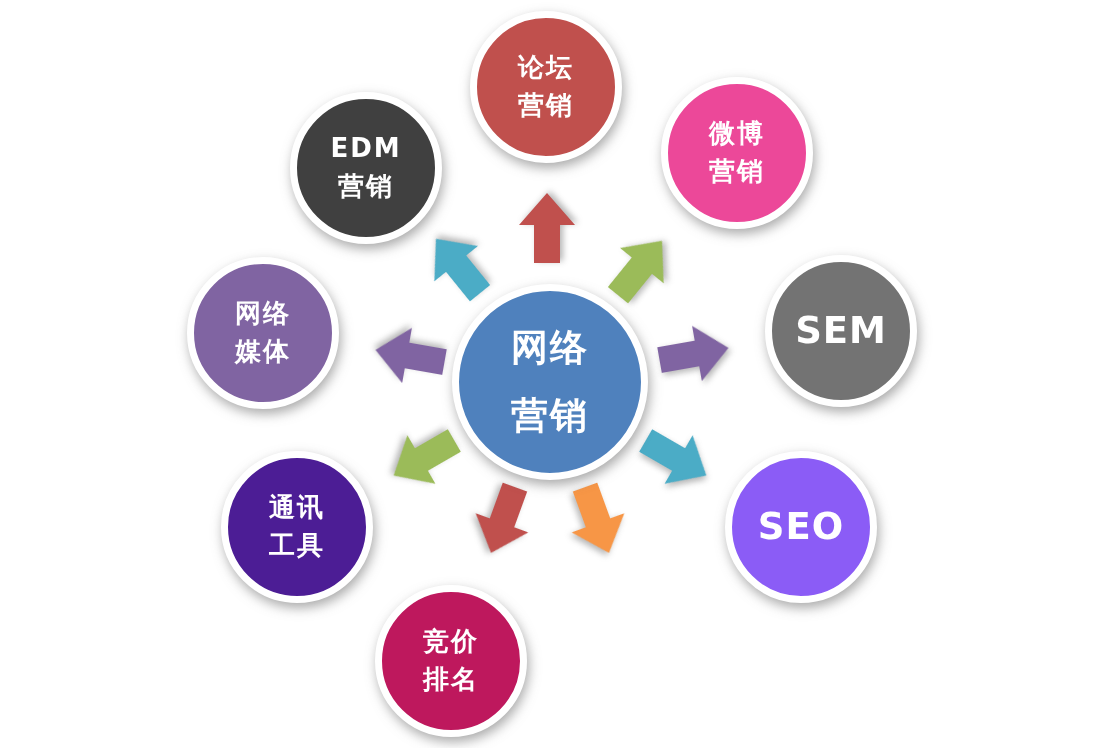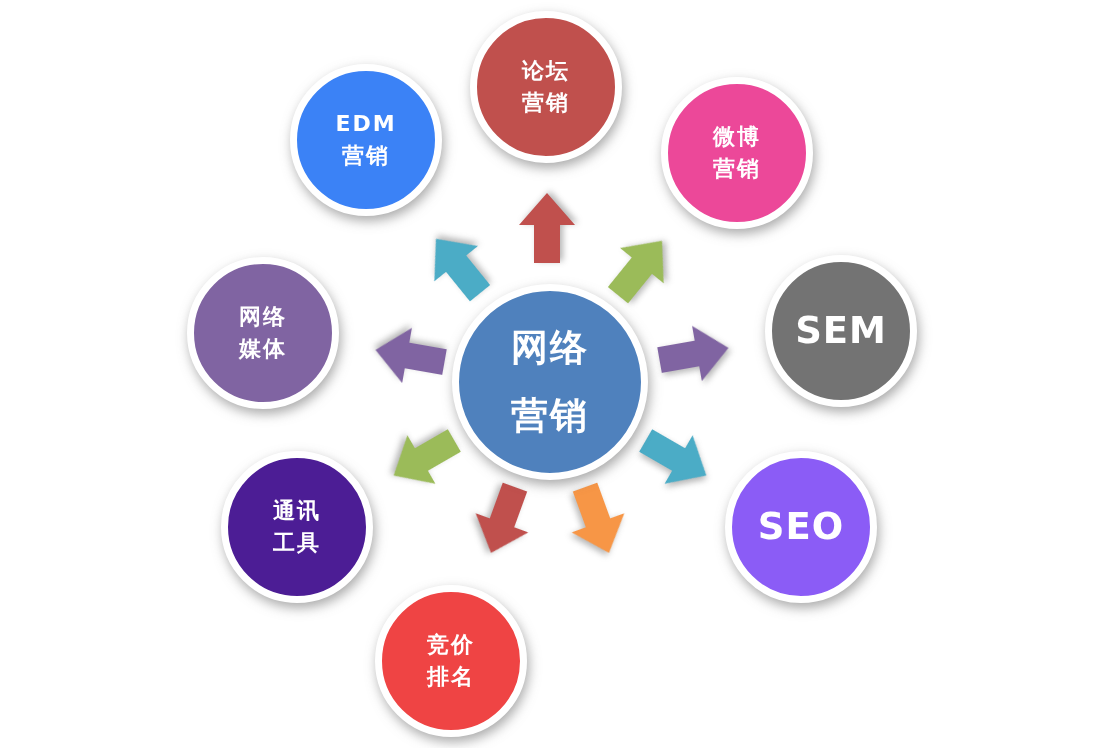"论坛" .node.satellite .label { font-size: 22px -> 26px }
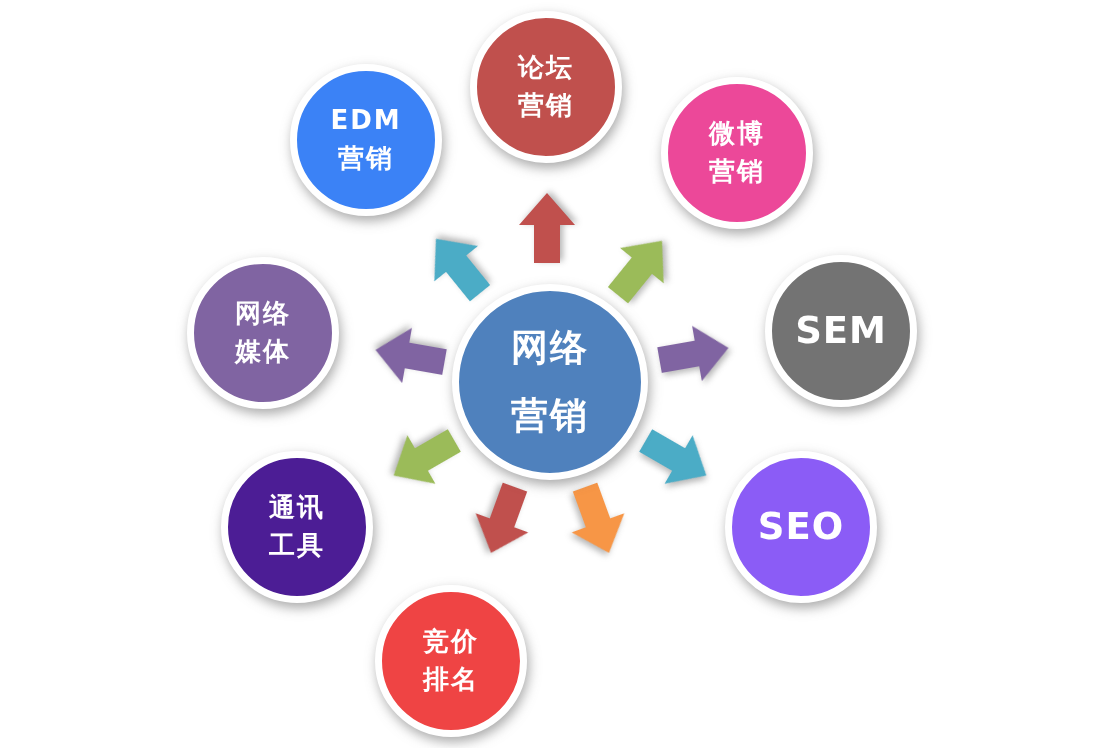"EDM" div.node { background: #3b82f6 -> #404040; top: 64px -> 92px }
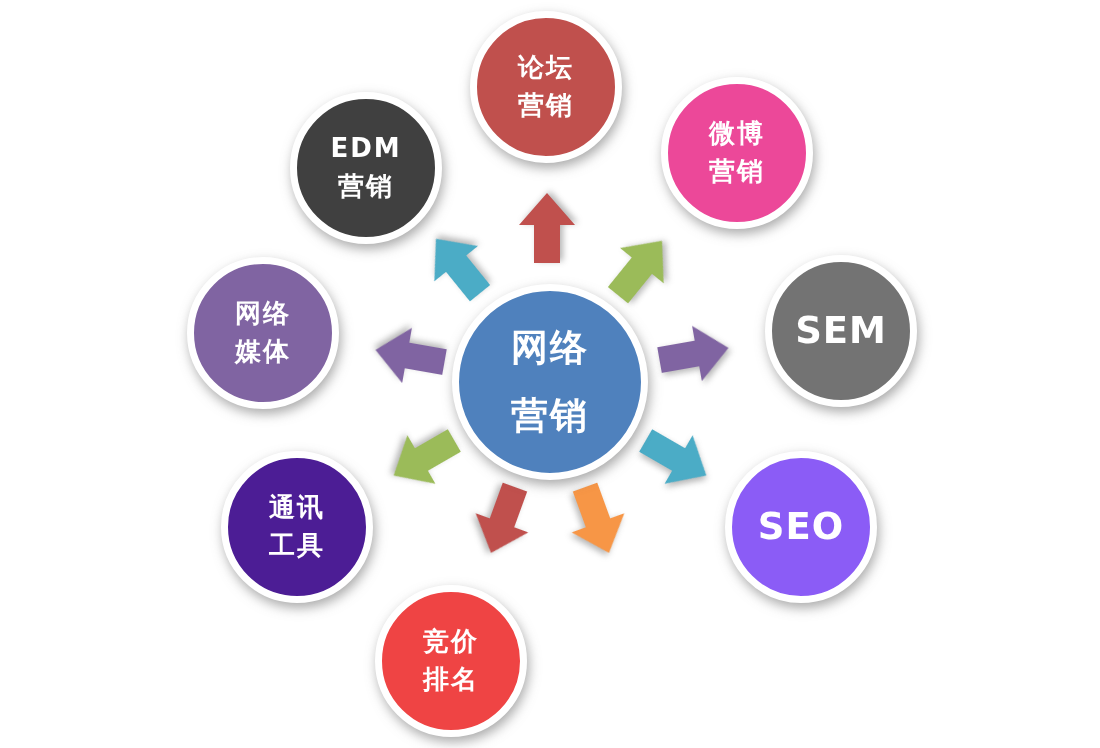"竞价" div.node { background: #ef4444 -> #be185d }
